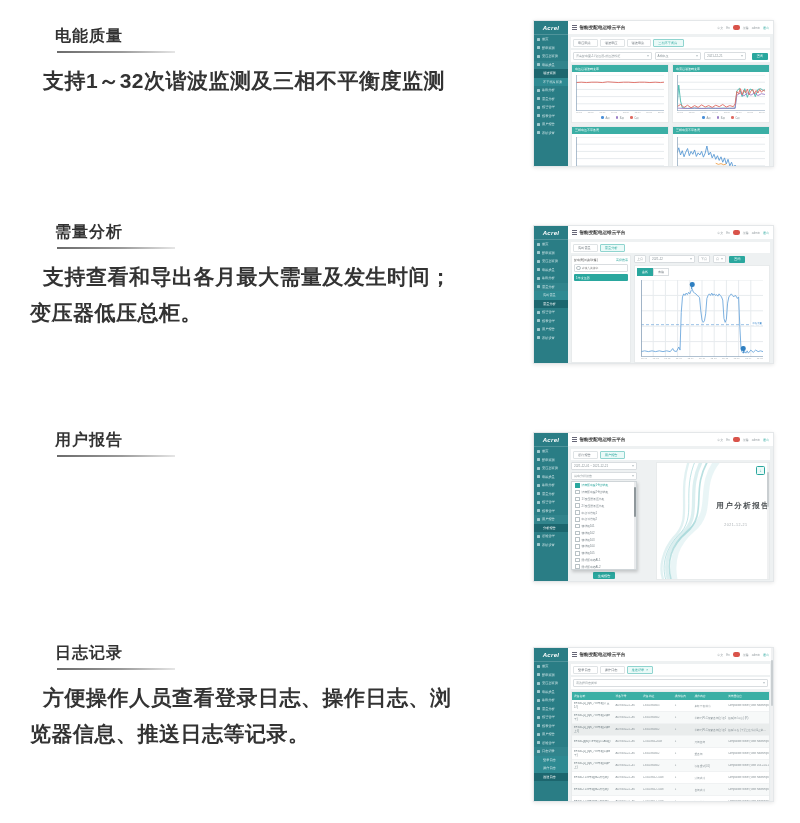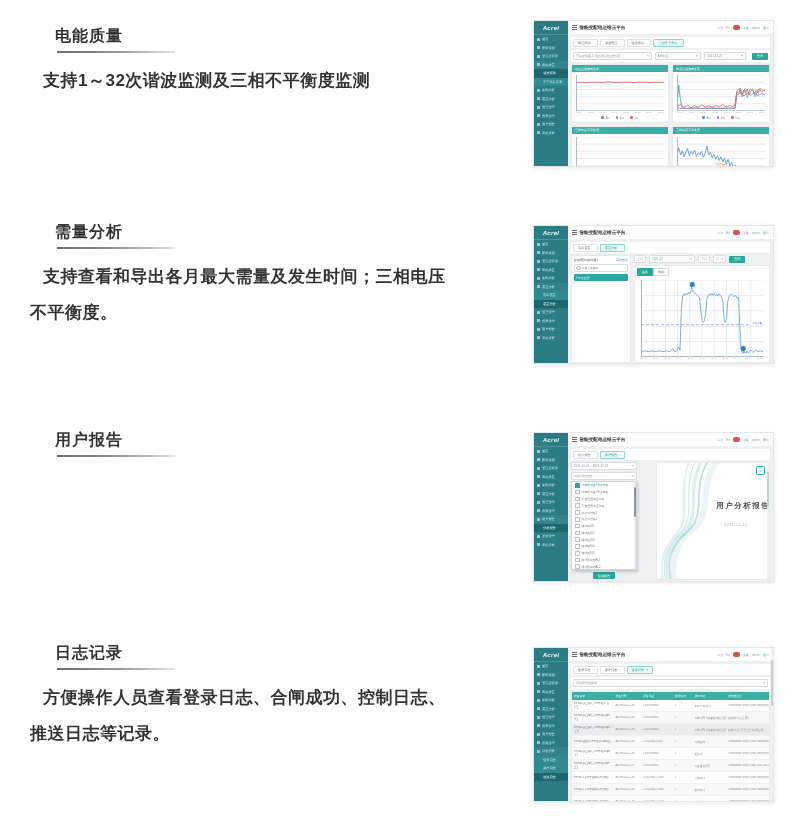"支持1～32次谐波监测及三相不平衡度监测" .sec p { font-size: 17px -> 21px }
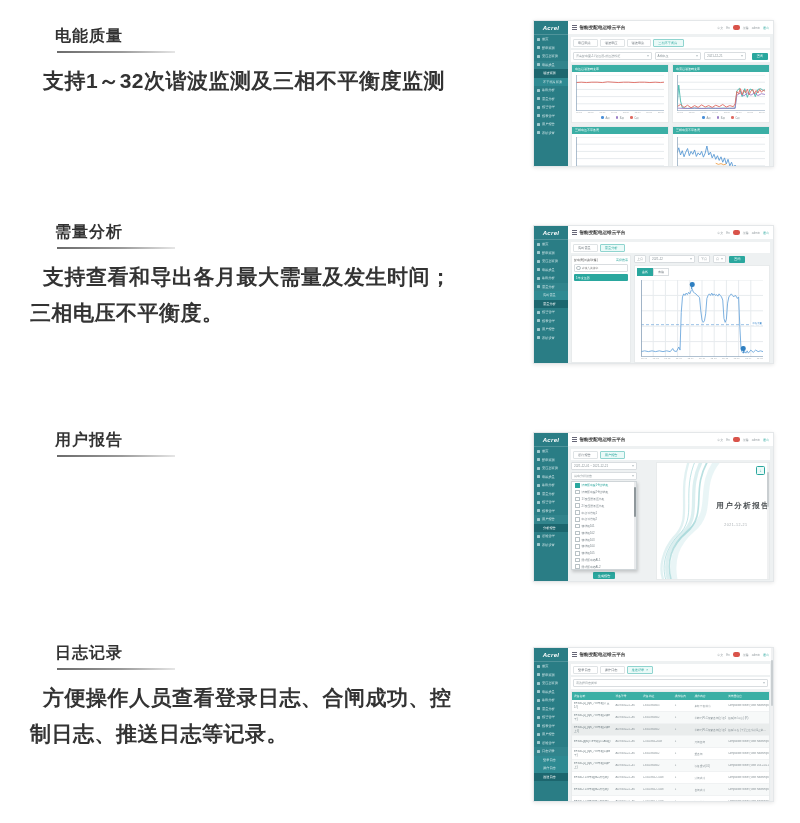"支持查看和导出各月最大需量及发生时间；三相电压不平衡度。" p { text: 三相电压不平衡度 -> 变压器低压总柜 }
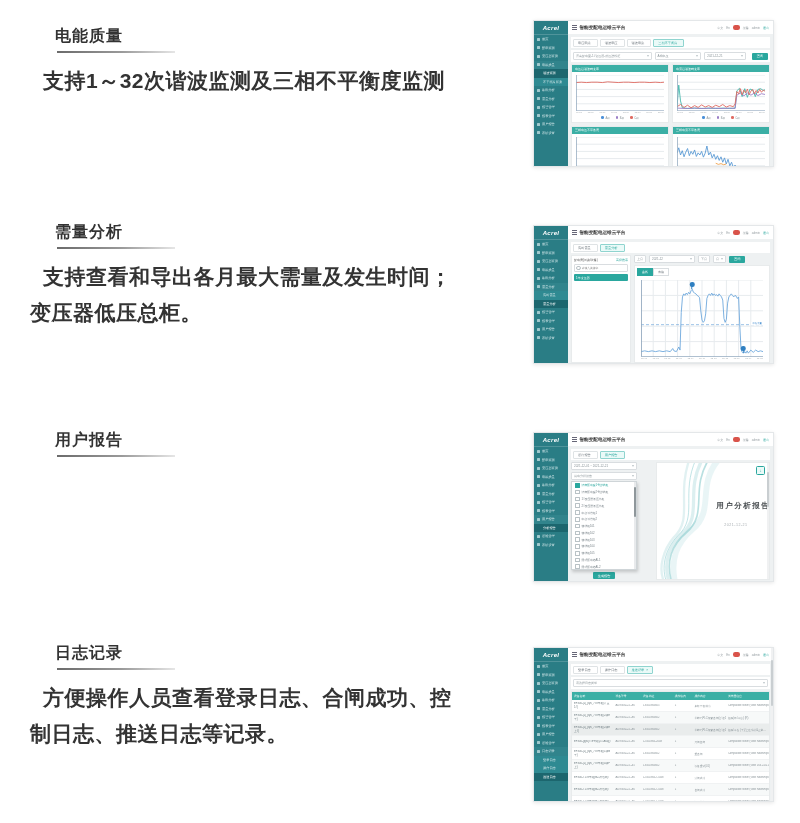"方便操作人员查看登录日志、合闸成功、控制日志、推送日志等记录。" p { text: 合闸成功、控制日志 -> 操作日志、浏览器信息 }
